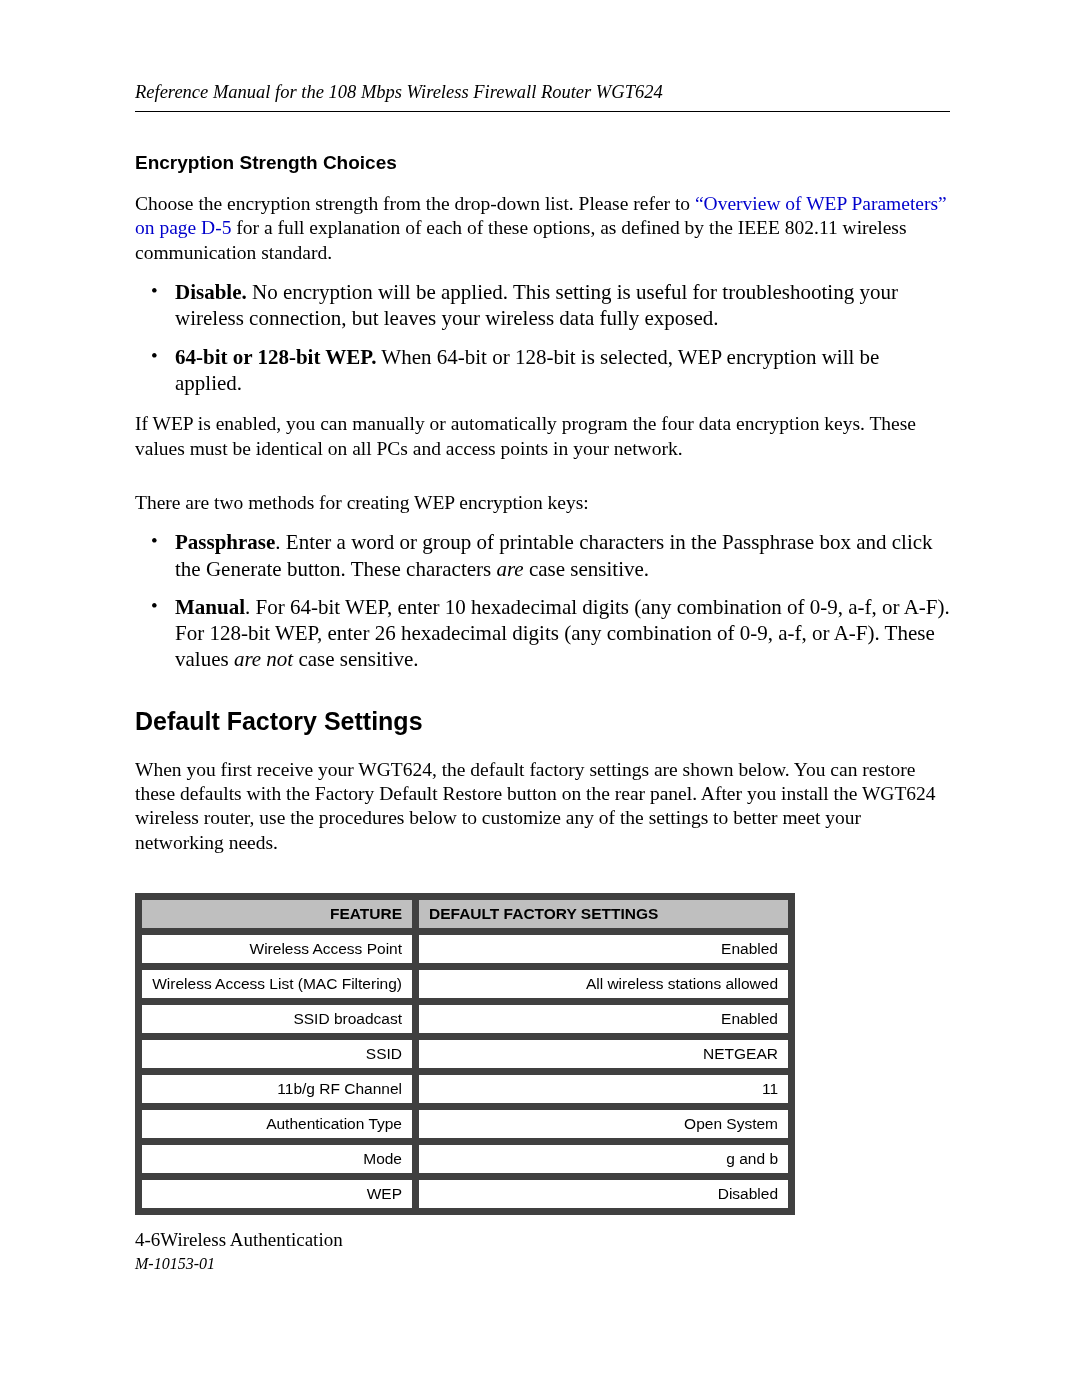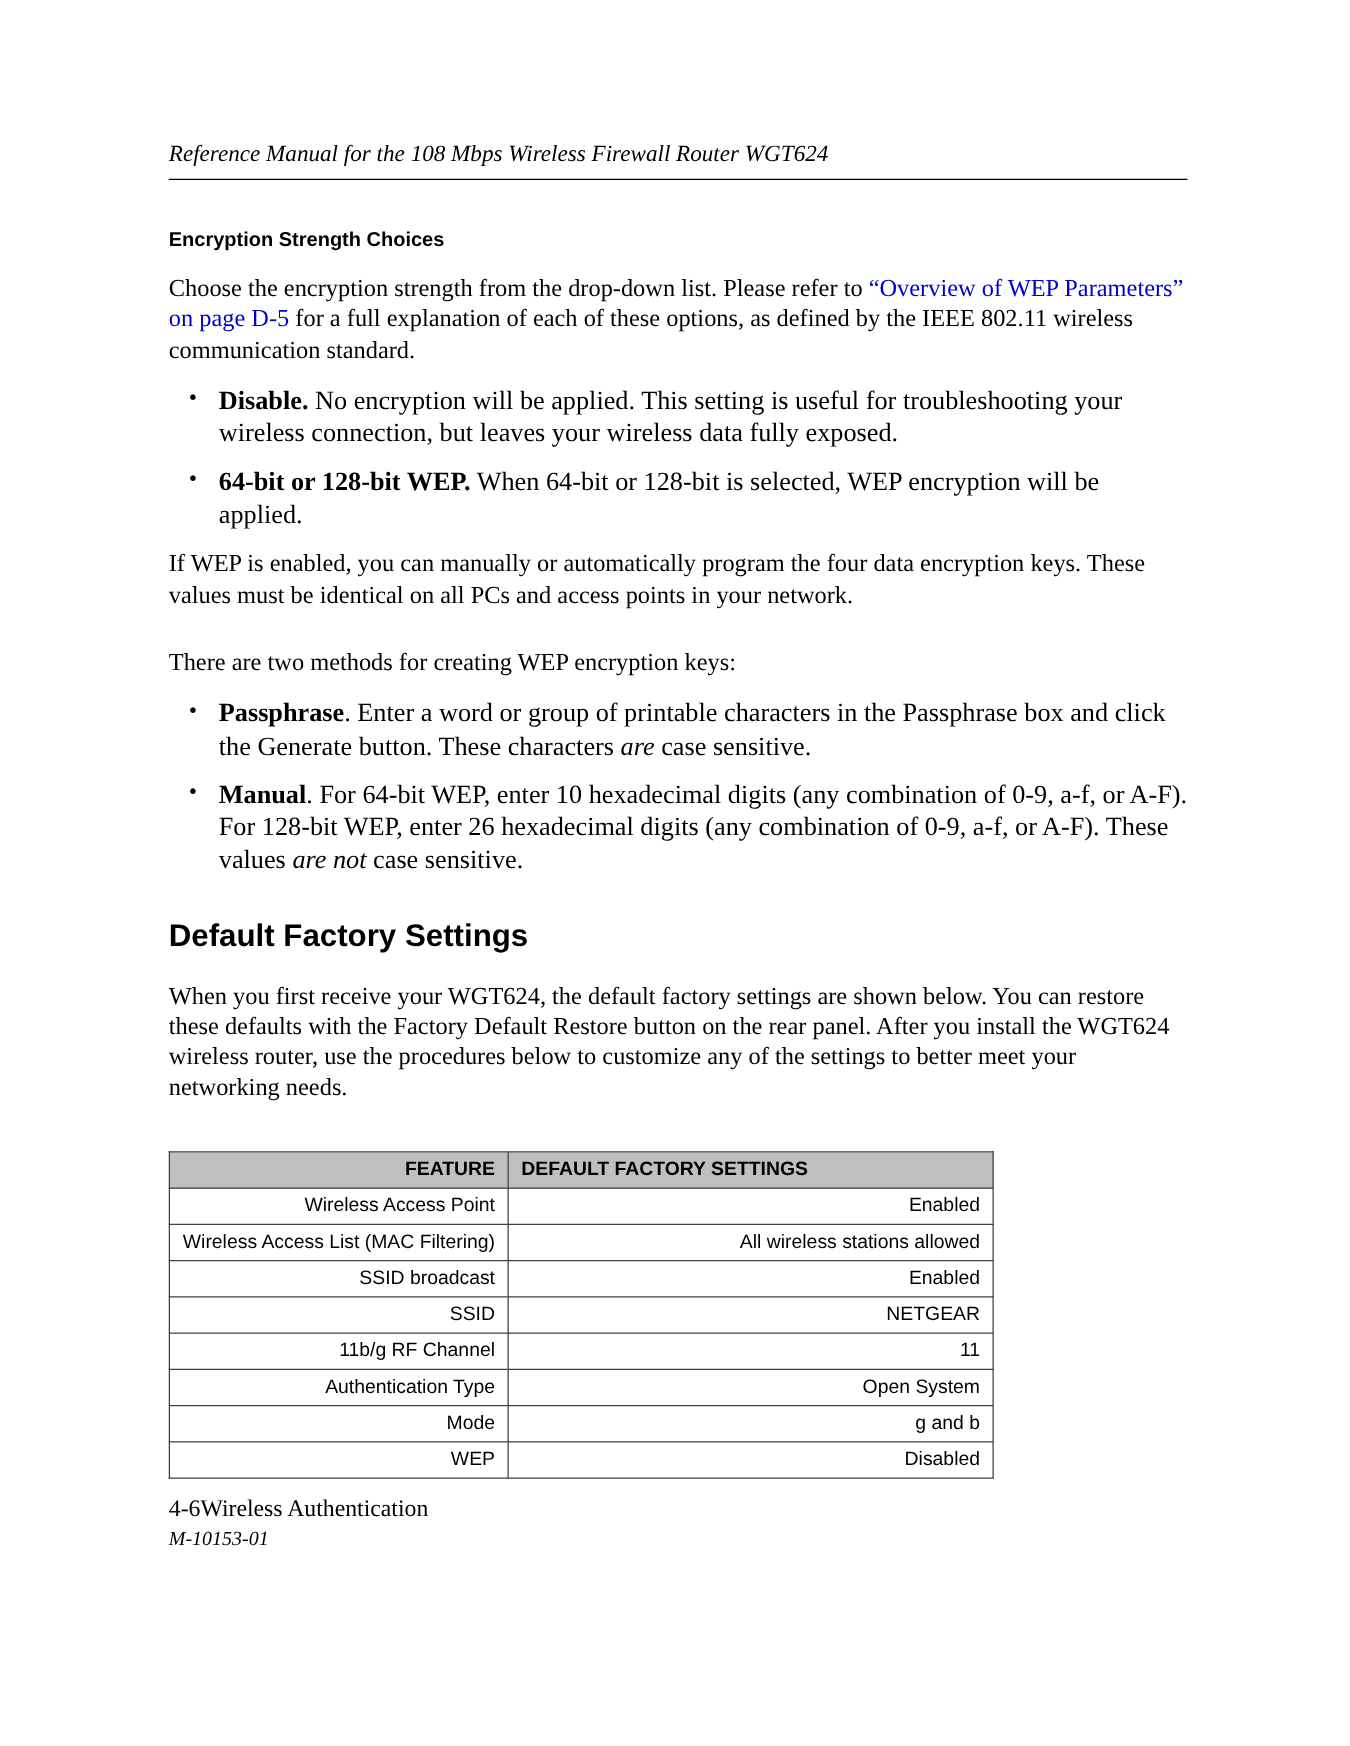"Reference Manual for the 108" .page { padding: 114px 130px 0 135px -> 82px 130px 0 135px }
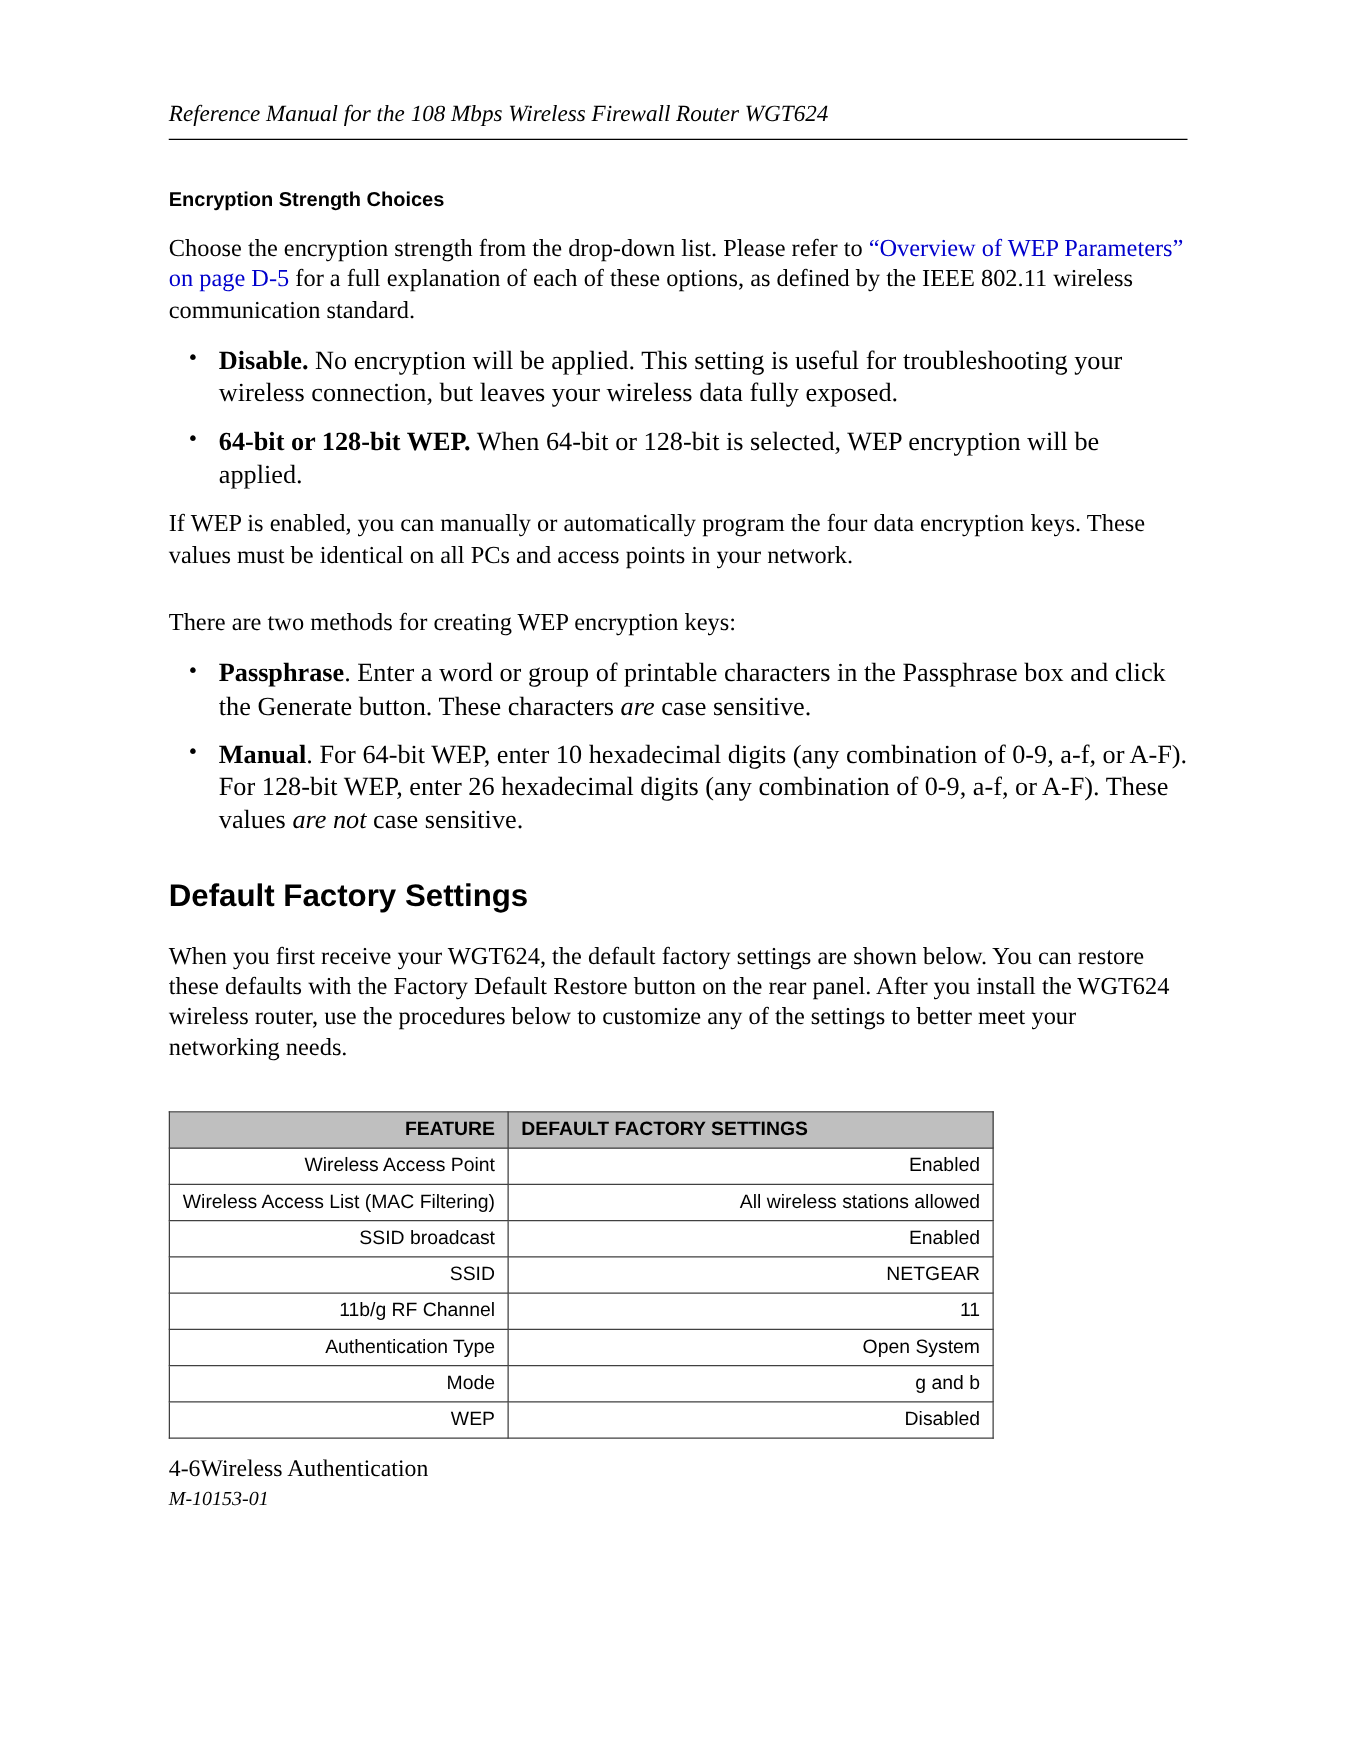"Encryption Strength Choices" .sub-head { font-size: 16px -> 19px }
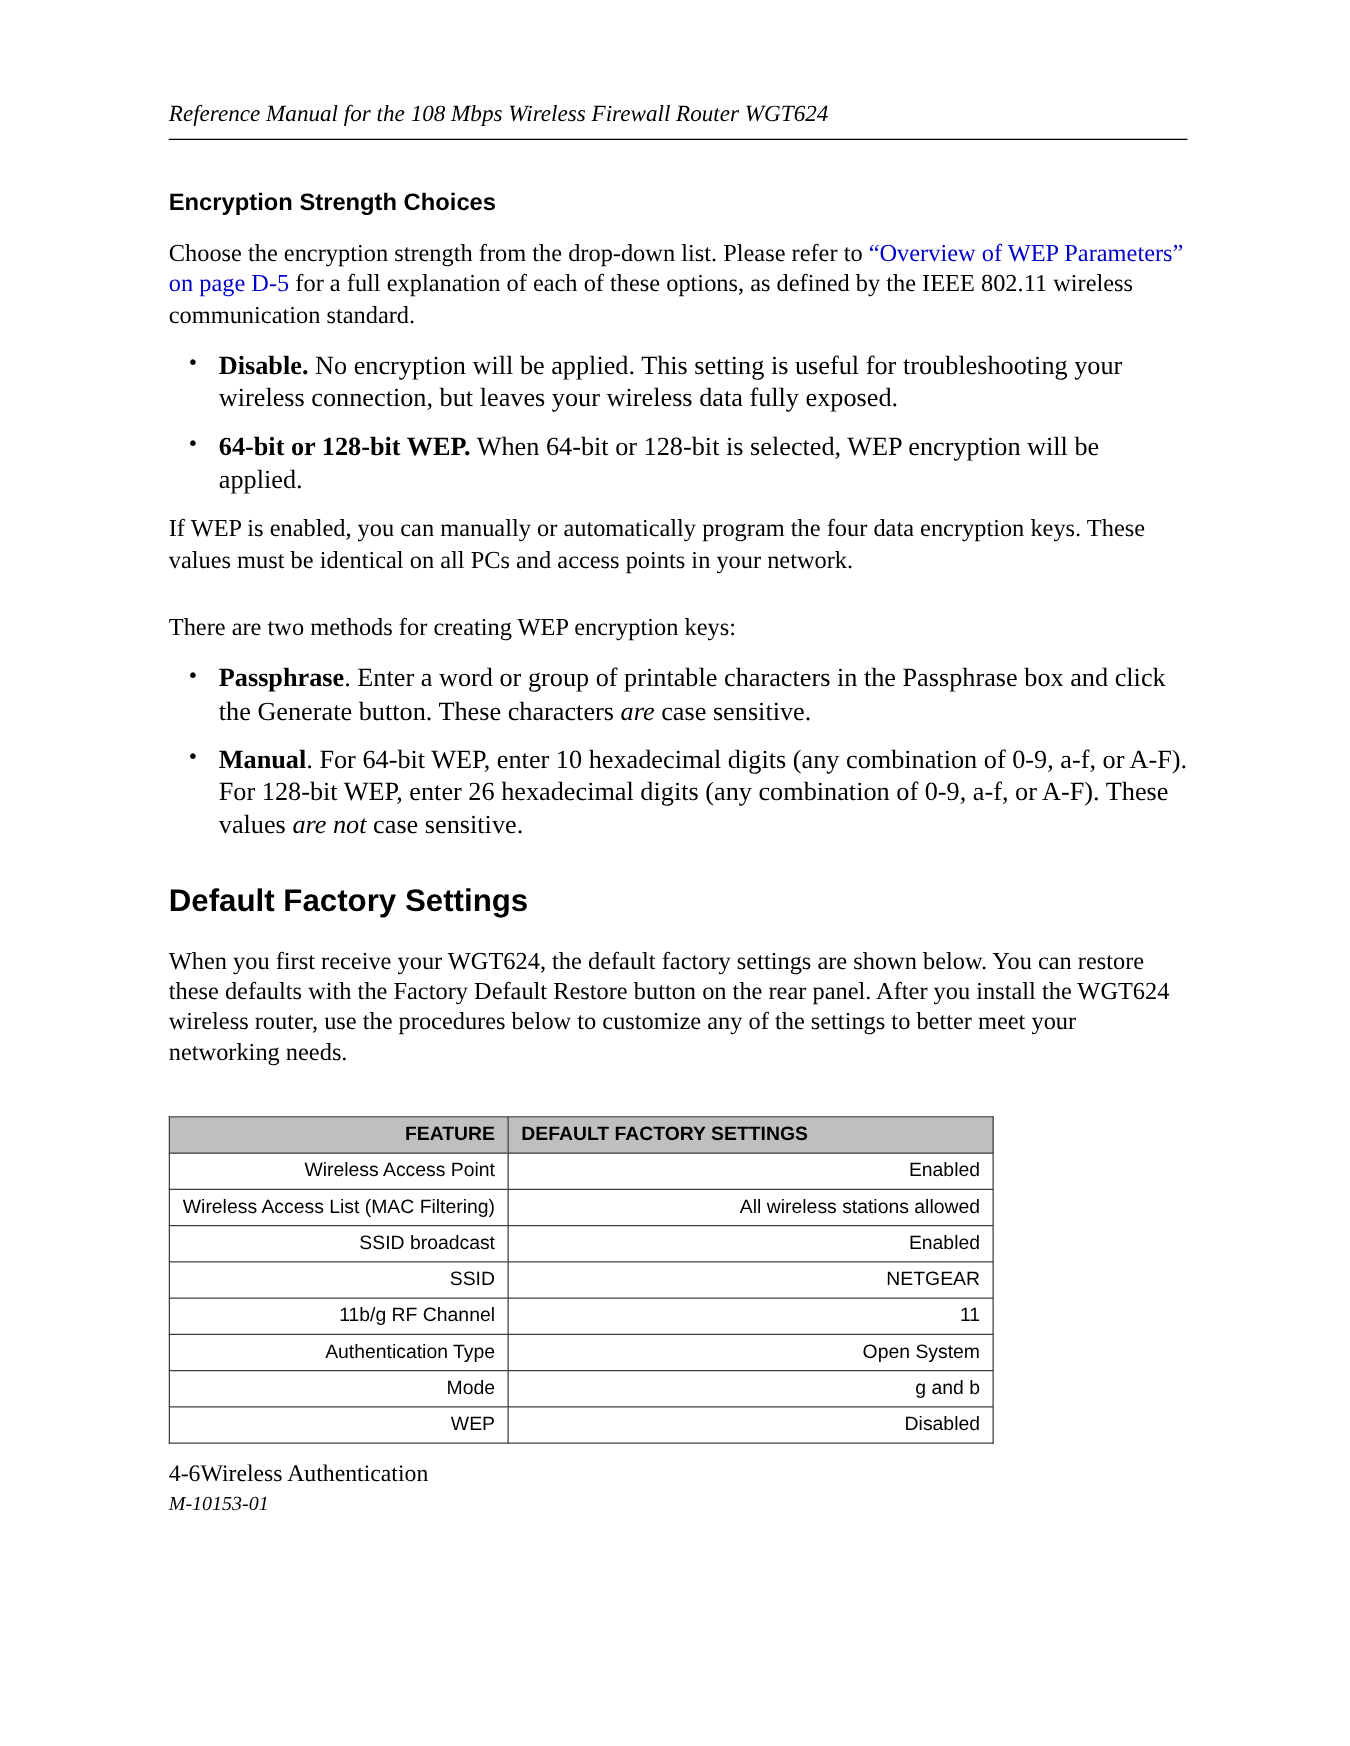"FEATURE" table.settings th, table.settings td { border: 1px solid #404040 -> 7px solid #404040 }
